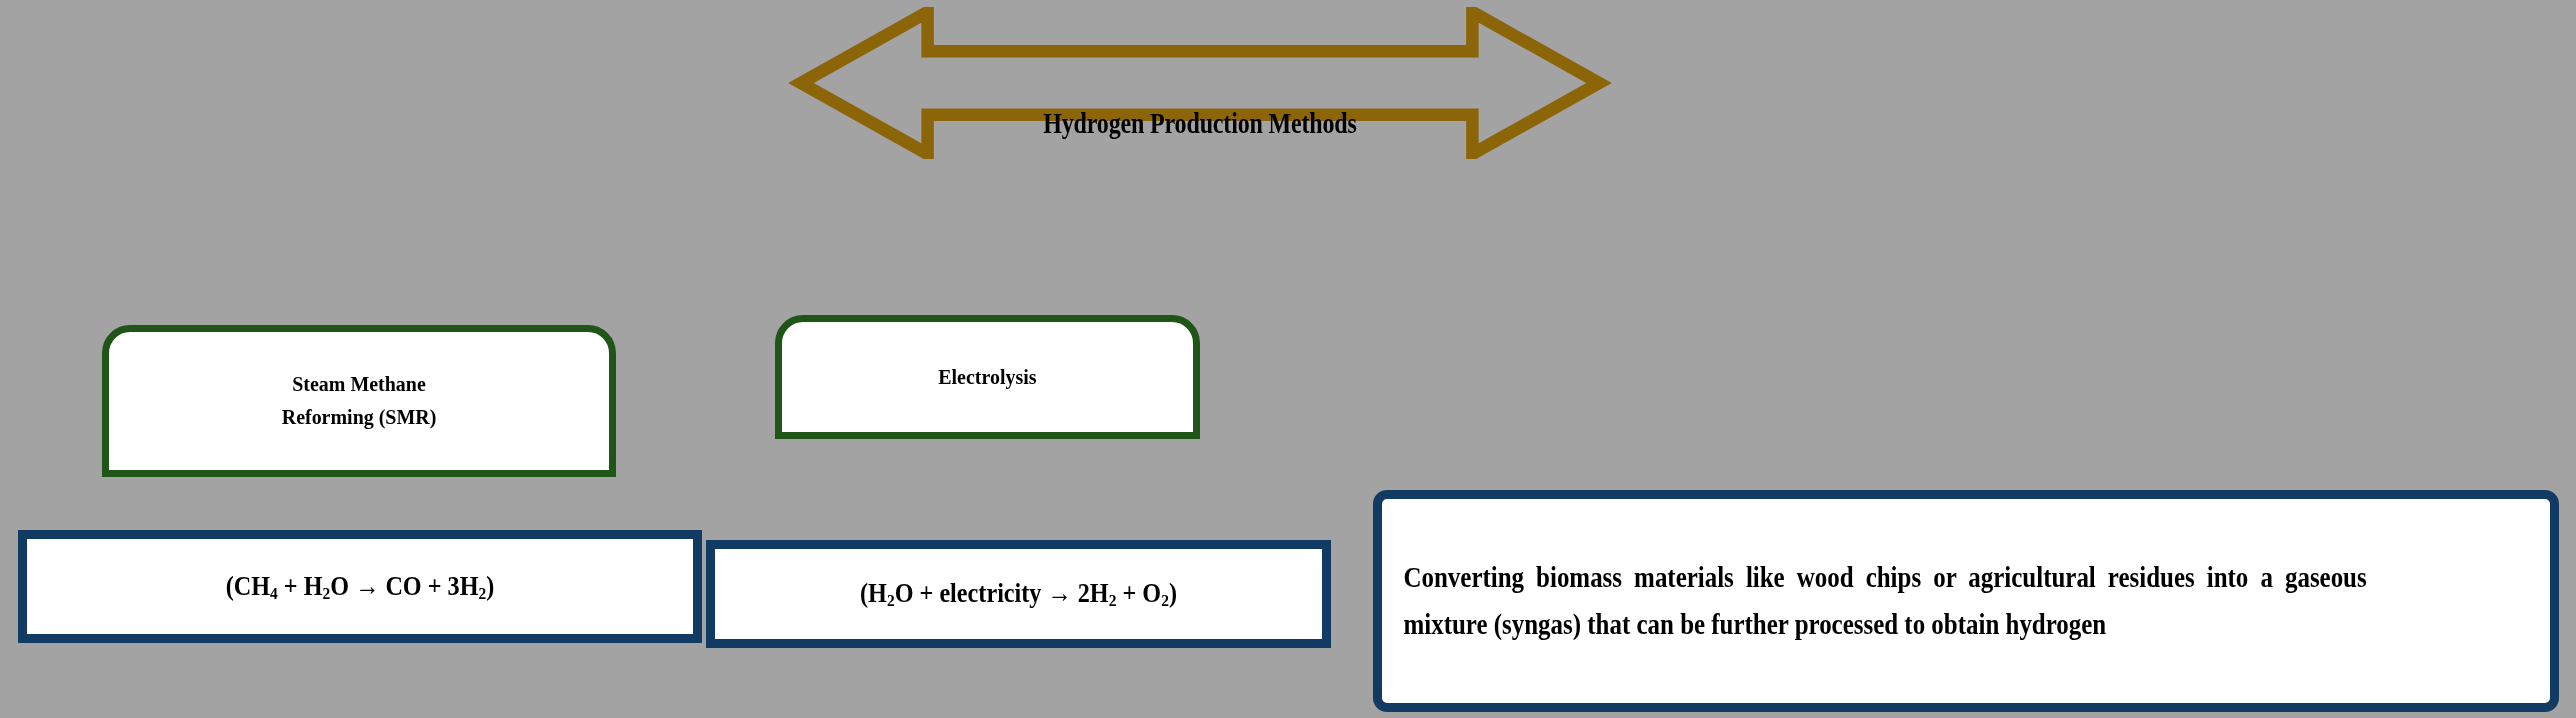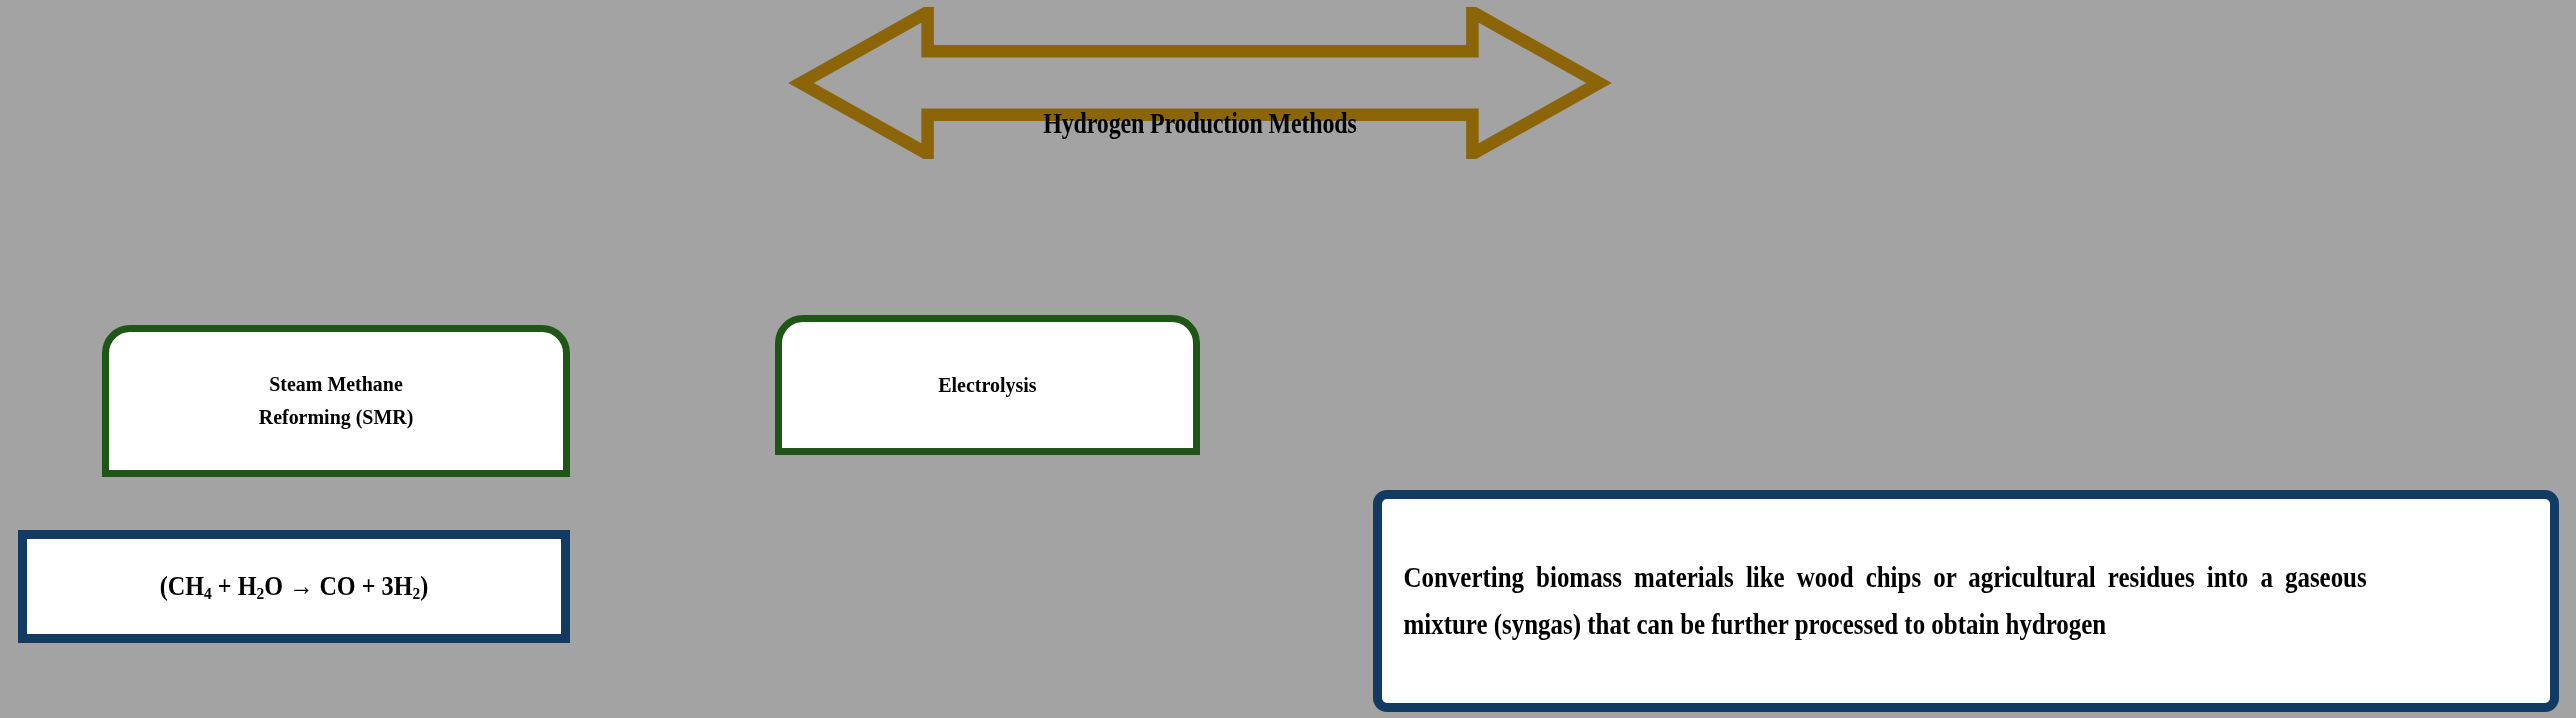"Steam Methane" #green-box-1 { width: 468px -> 514px }
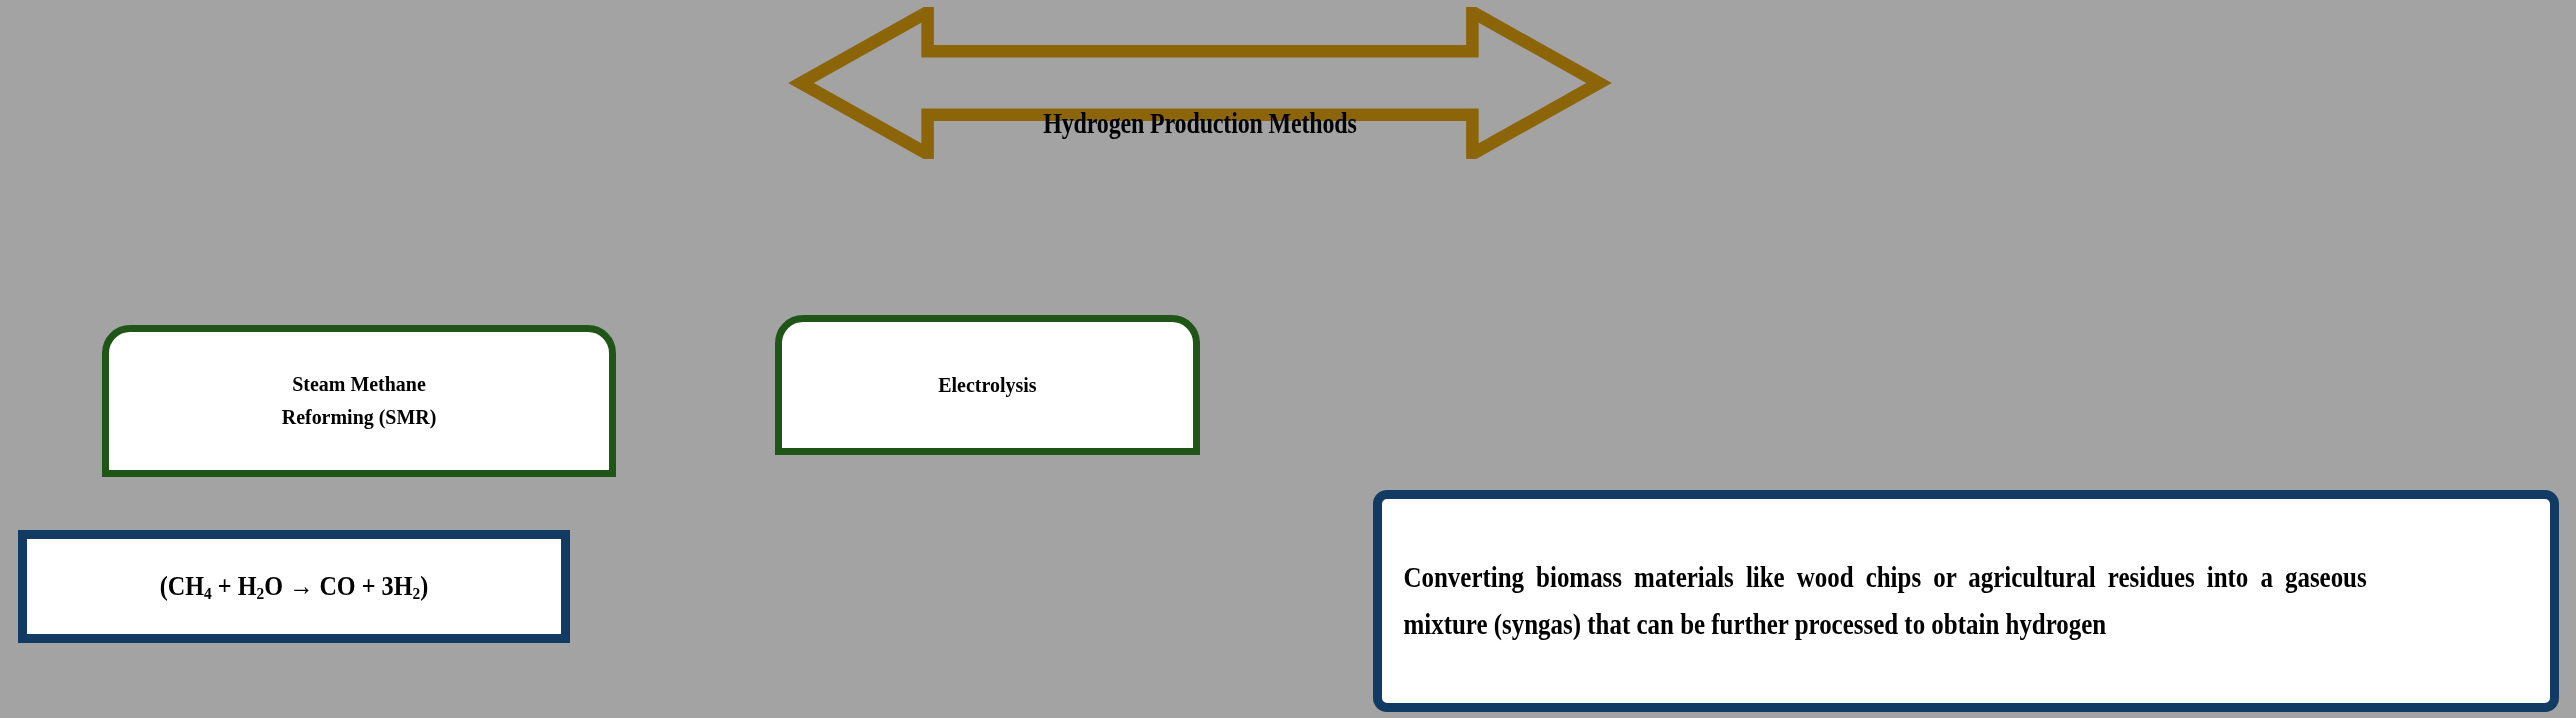"Electrolysis" #green-box-2 { height: 140px -> 124px }
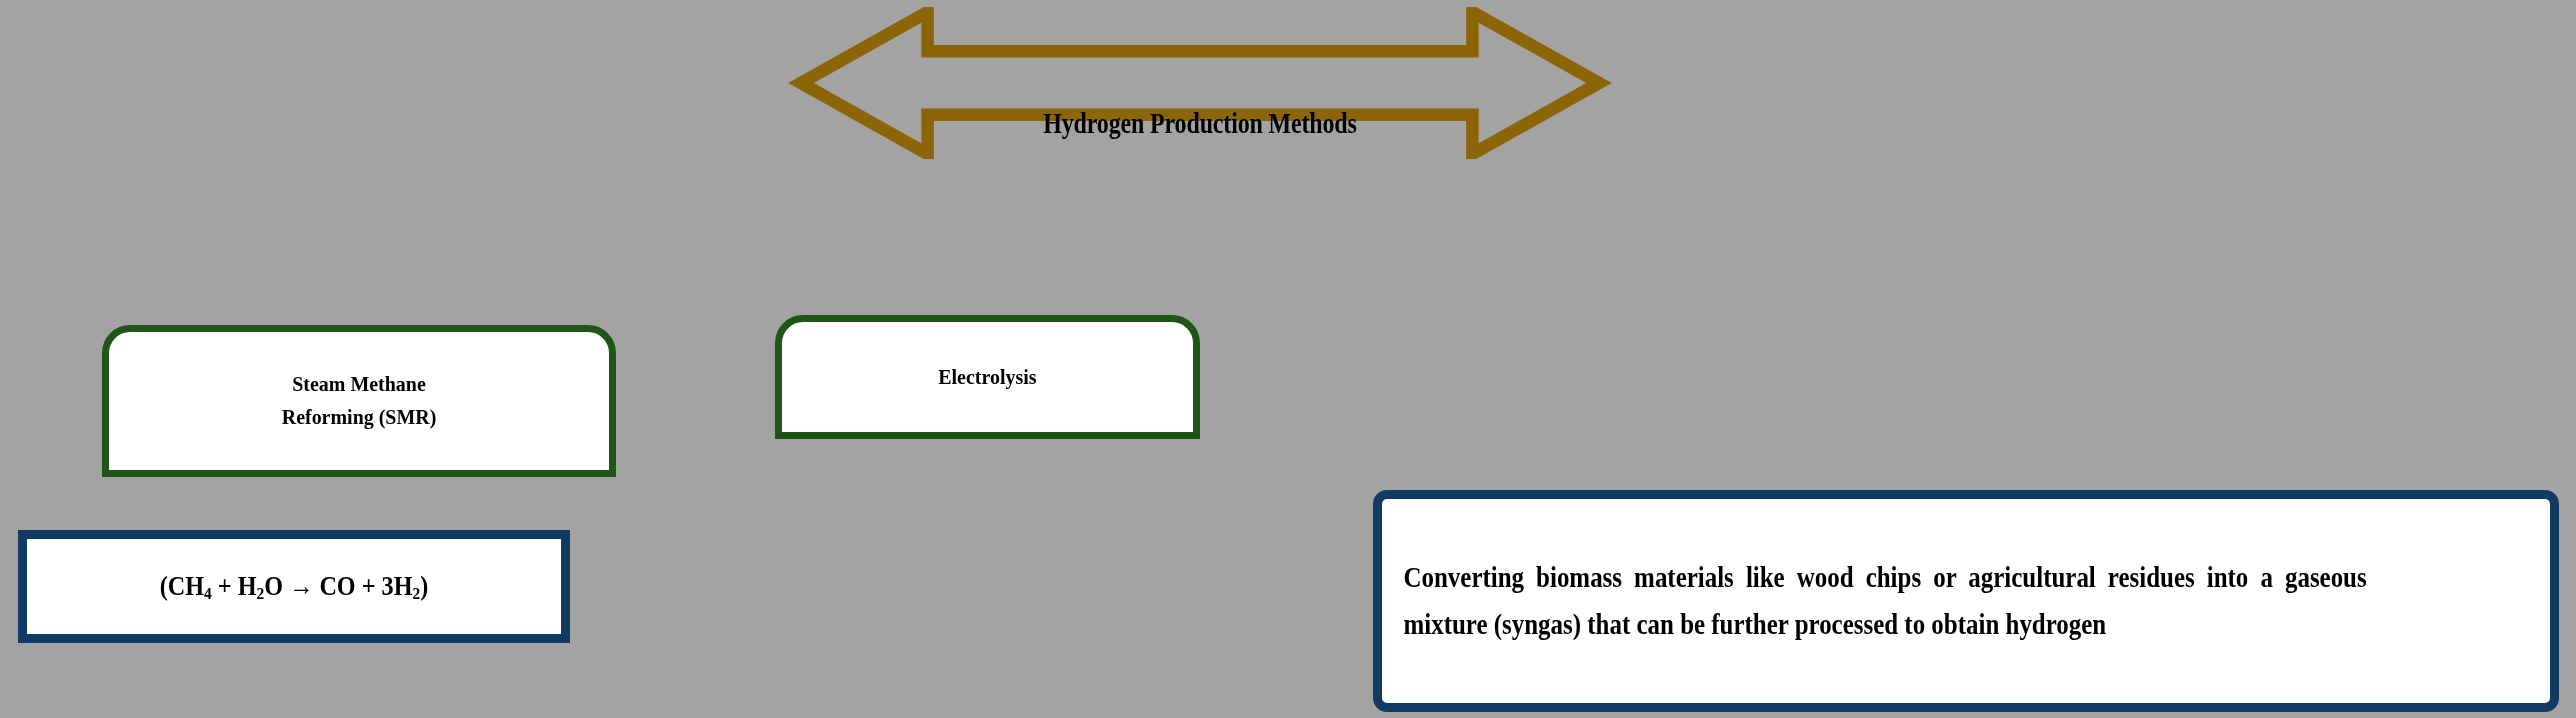"(CH4 + H2O → CO" #navy-box-1 { width: 552px -> 684px }
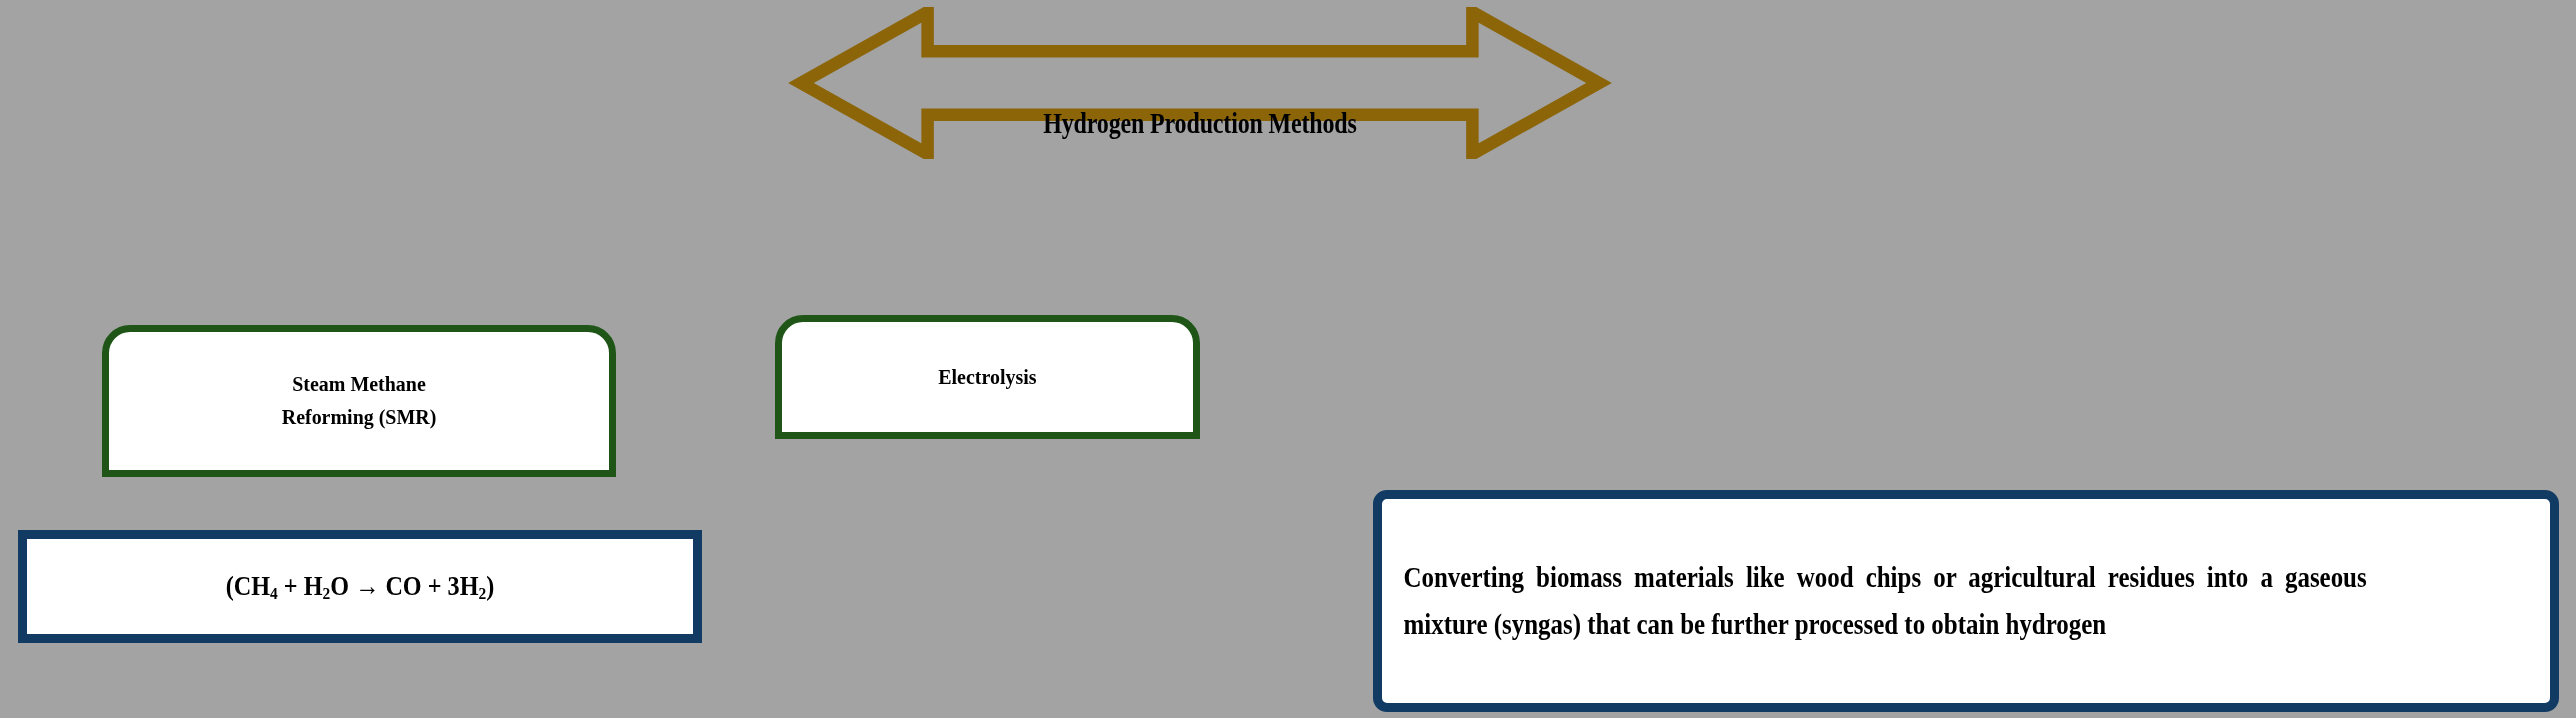"(H2O + electricity → 2H2" div.navy-box { html: none -> <div> <span><span>(H</span><sub>2</sub><span>O + electricity → 2H</span><sub>2</sub><span> + O</span><sub>2</sub><span>)</span></span> </div> }
